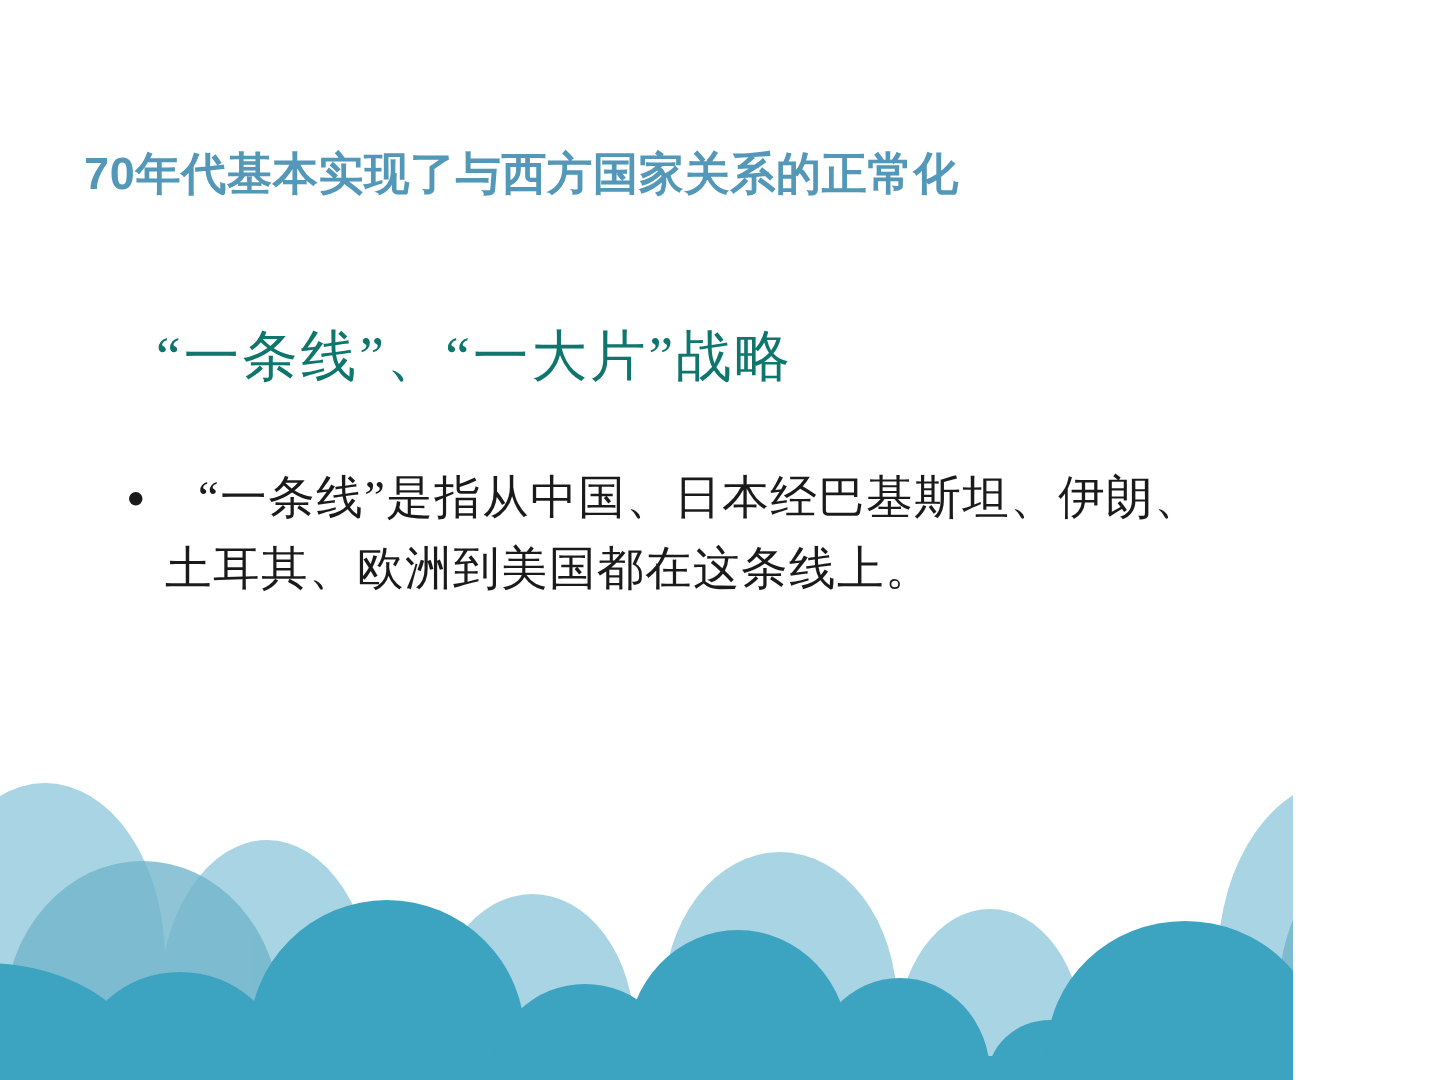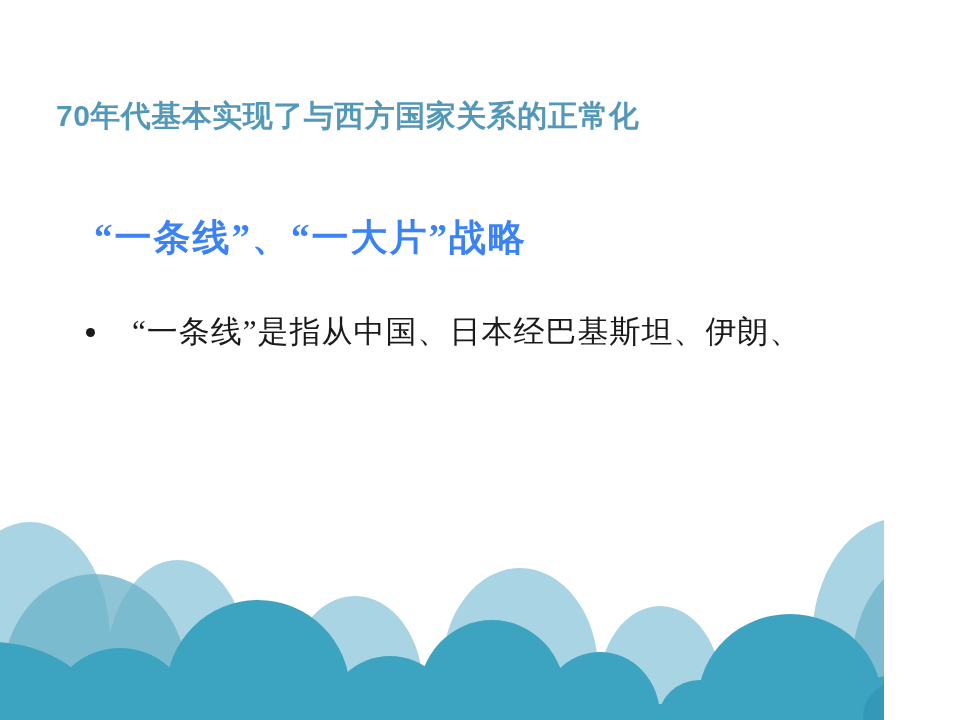"70年代基本实现了与西方国家关系的正常化" #slide { padding-left: 22px -> none }
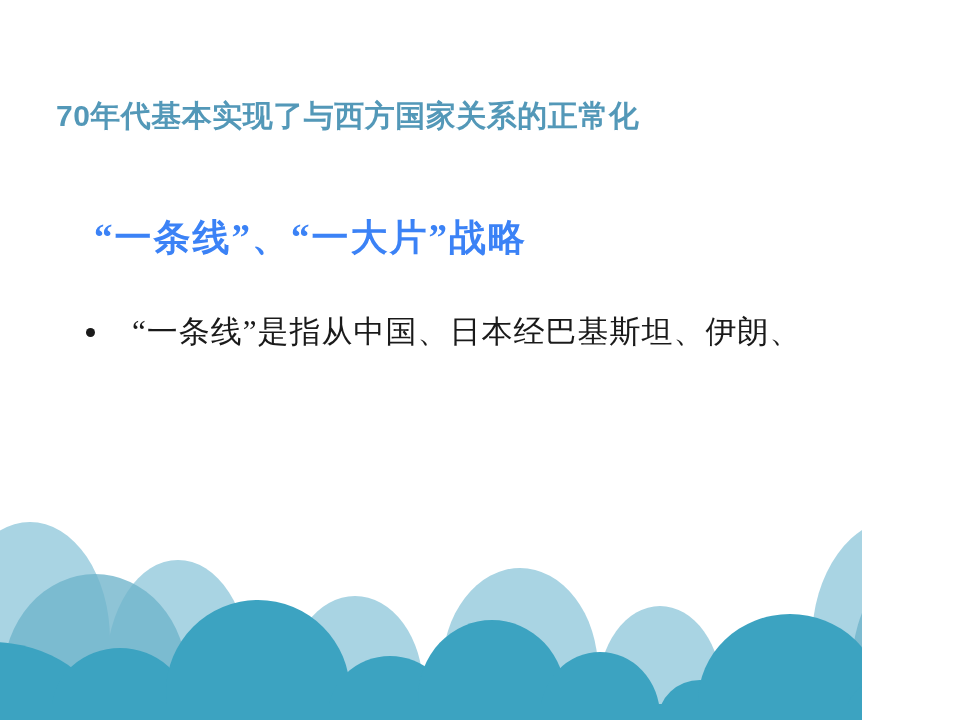"“一条线”、“一大片”战略" #slide-subtitle { color: #3b82f6 -> #0f766e; font-weight: bold -> normal; left: 94px -> 104px }
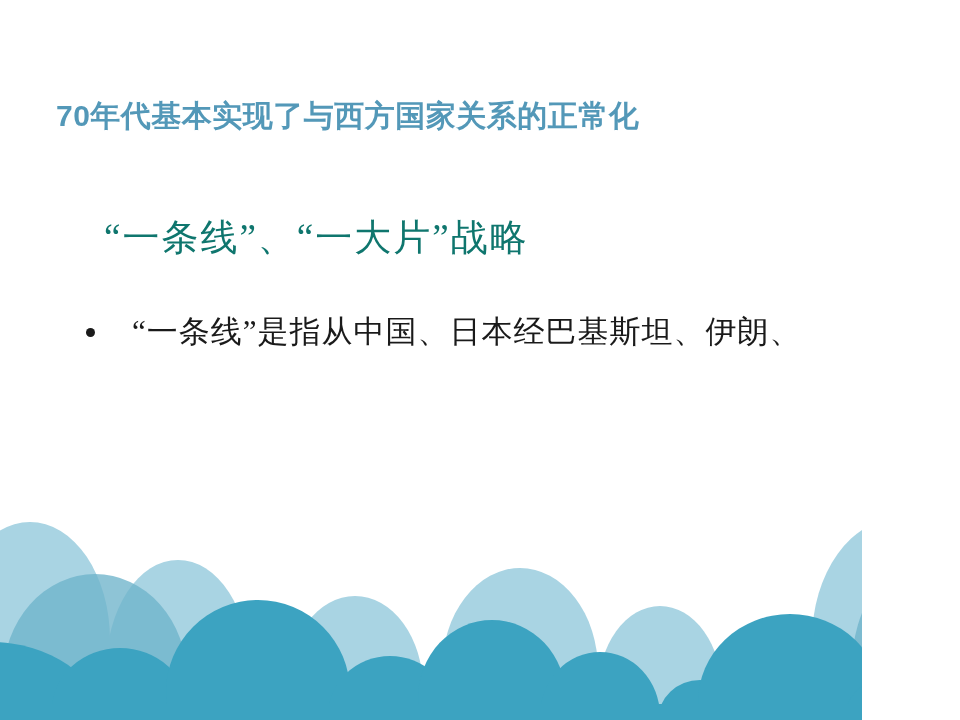"土耳其、欧洲到美国都在这条线上。" span.line { html: none -> <span>土耳其、欧洲到美国都在这条线上。</span> }
